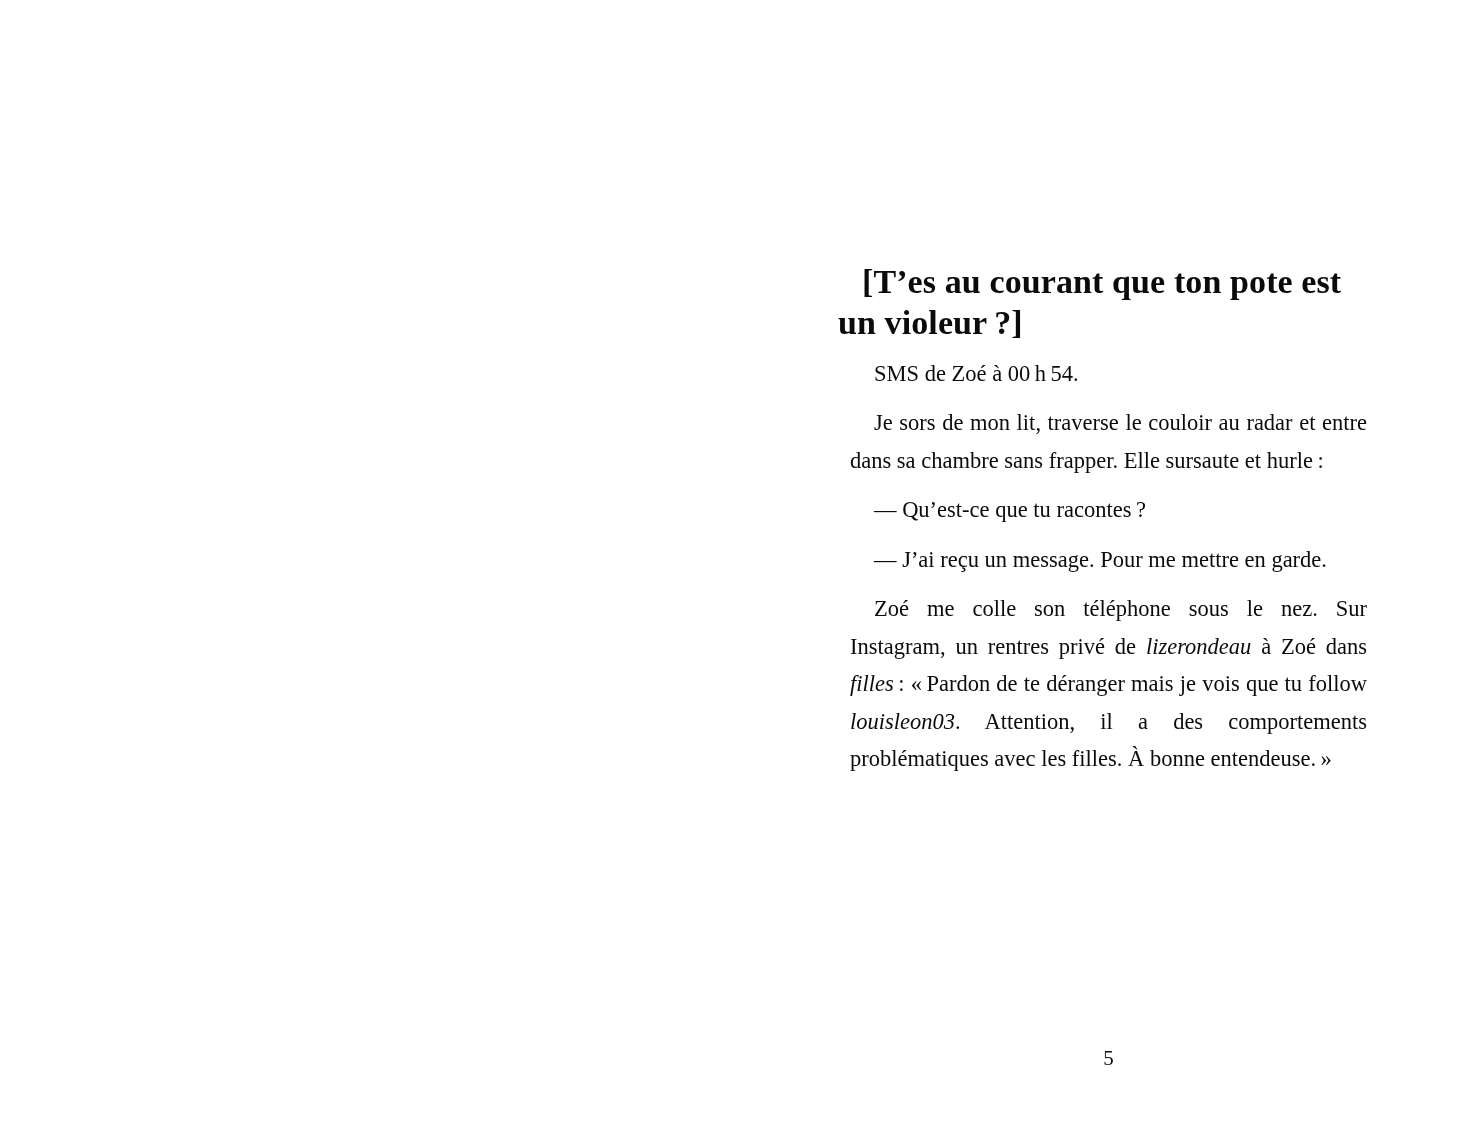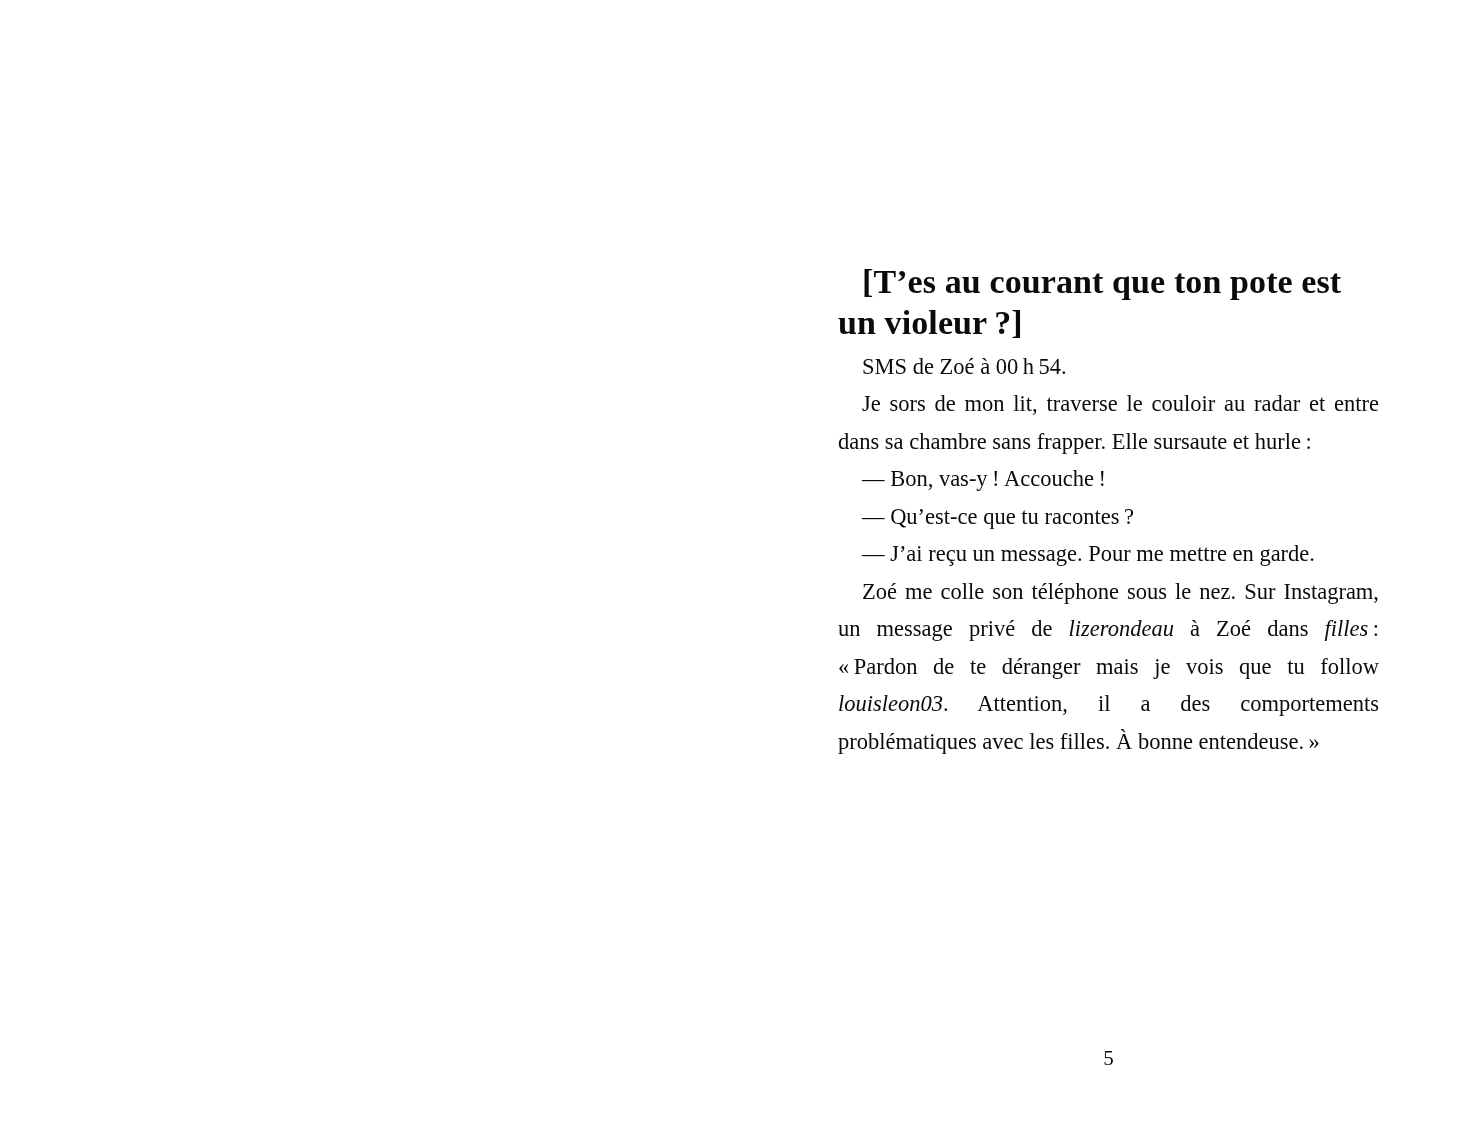"SMS de Zoé à 00" .body-text p { margin: 0 -> 12px }
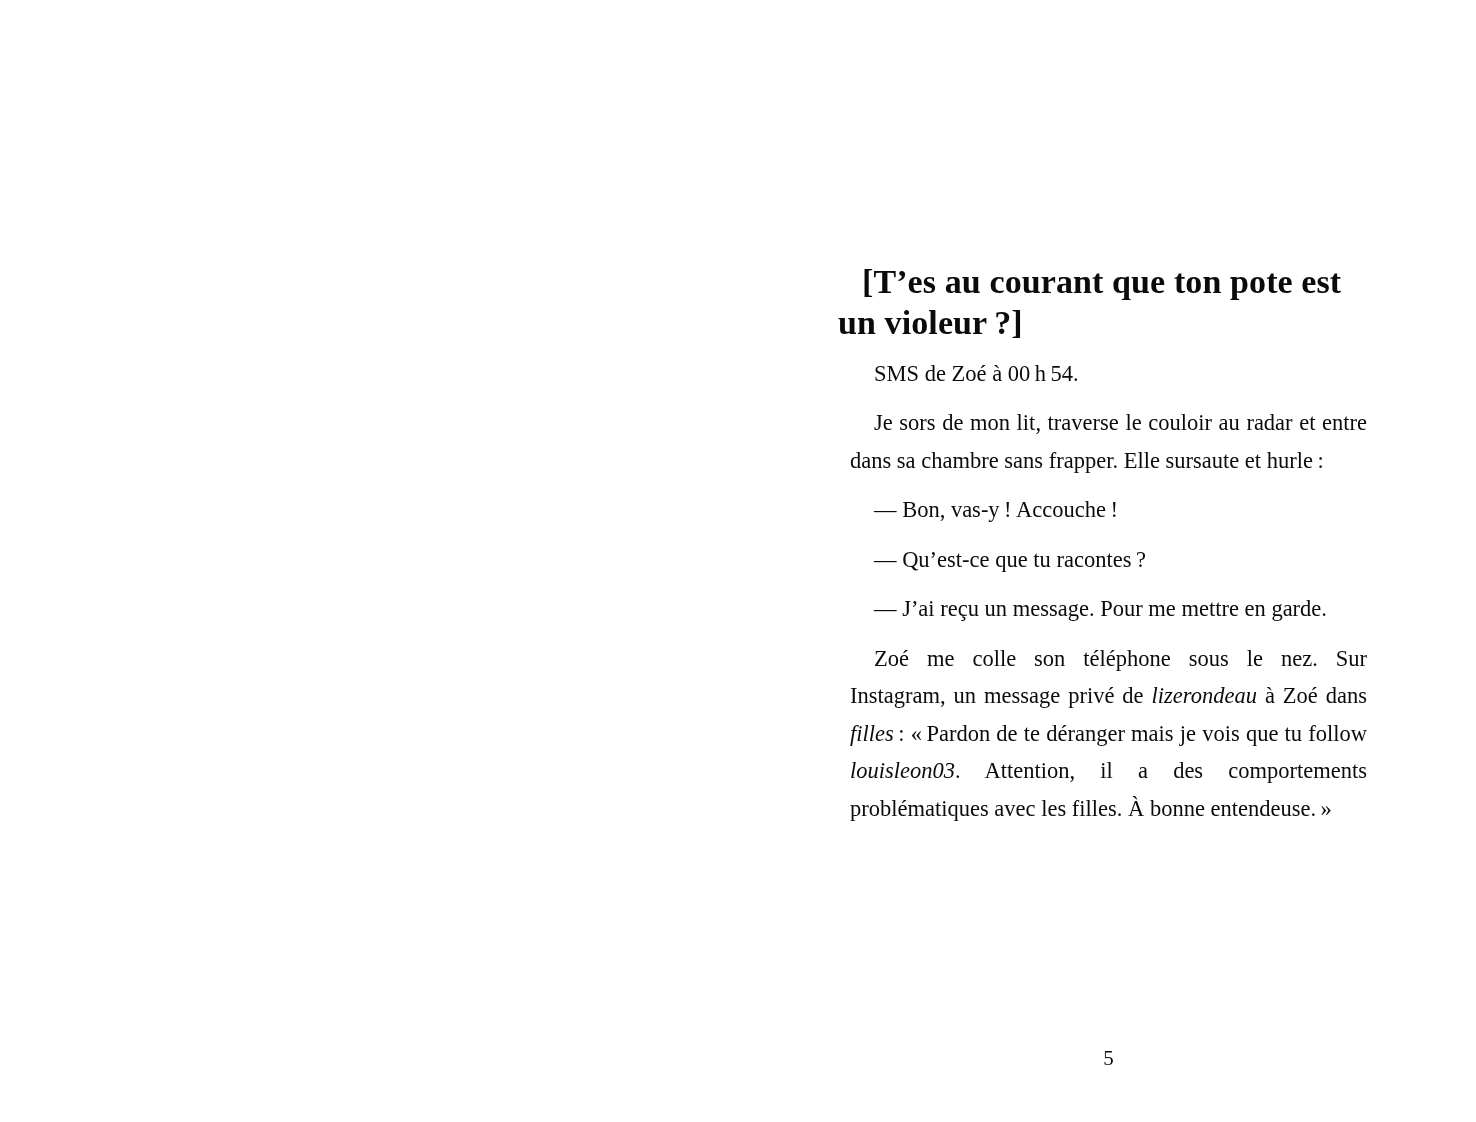"— Bon, vas-y ! Accouche" p { html: <p><span>— Bon, vas-y ! Accouche !</span></p> -> none }
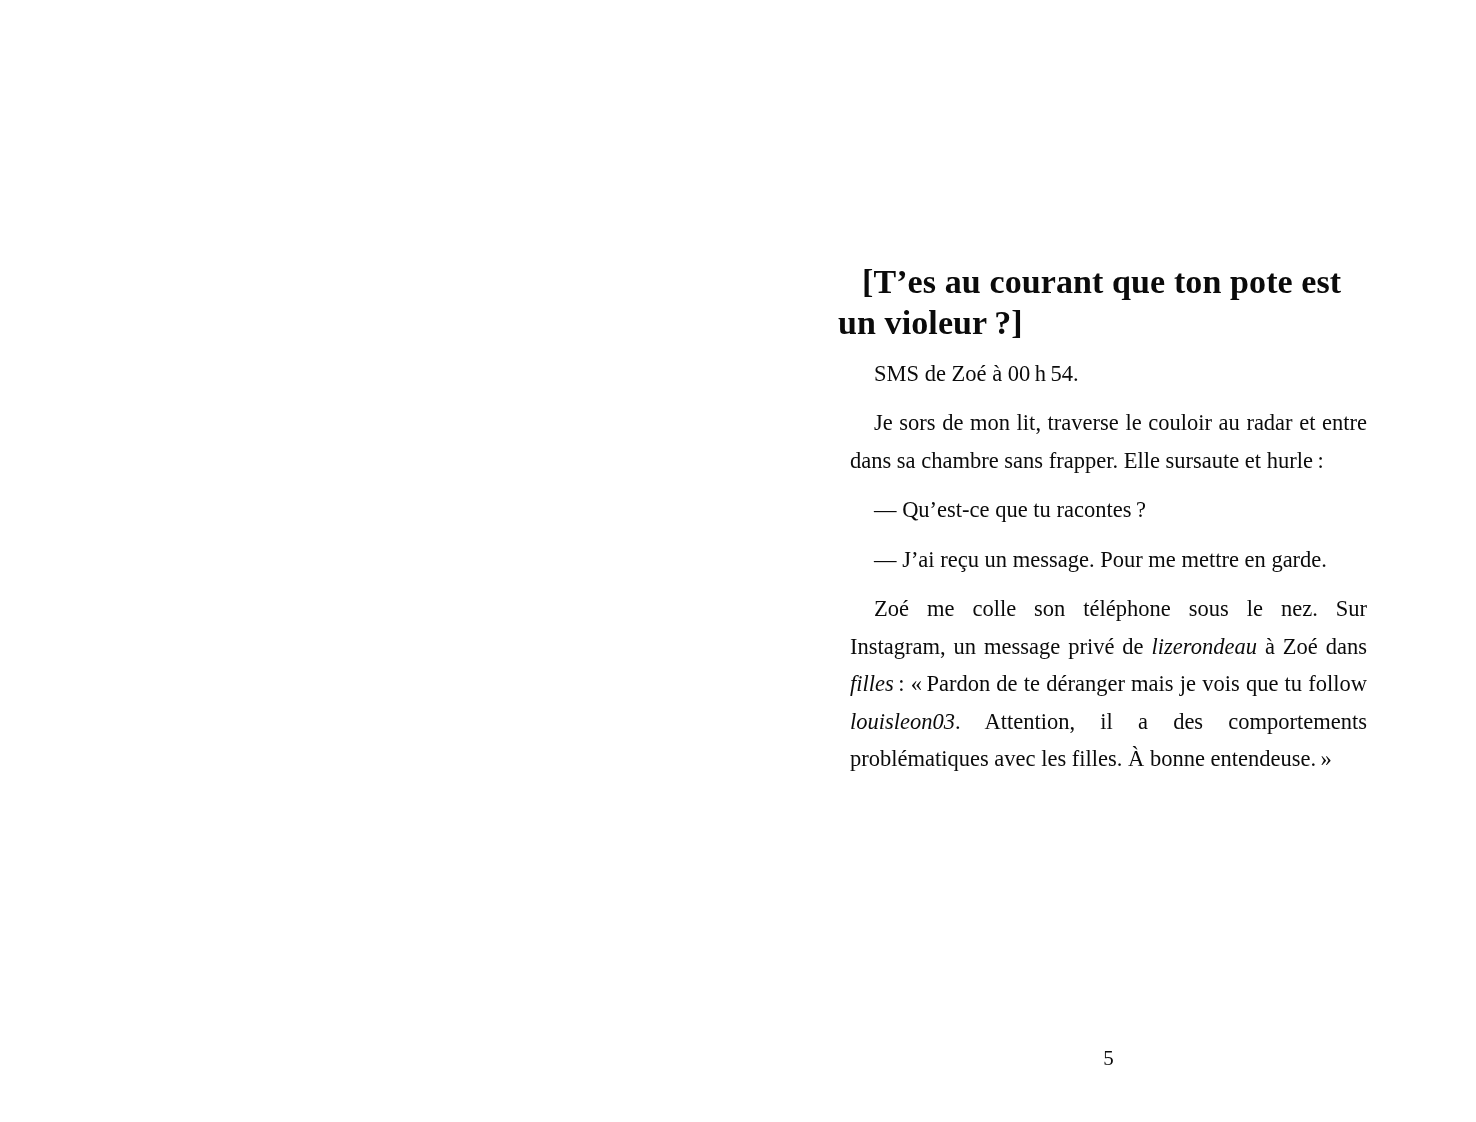"Zoé me colle son téléphone" span { text: message -> rentres }
